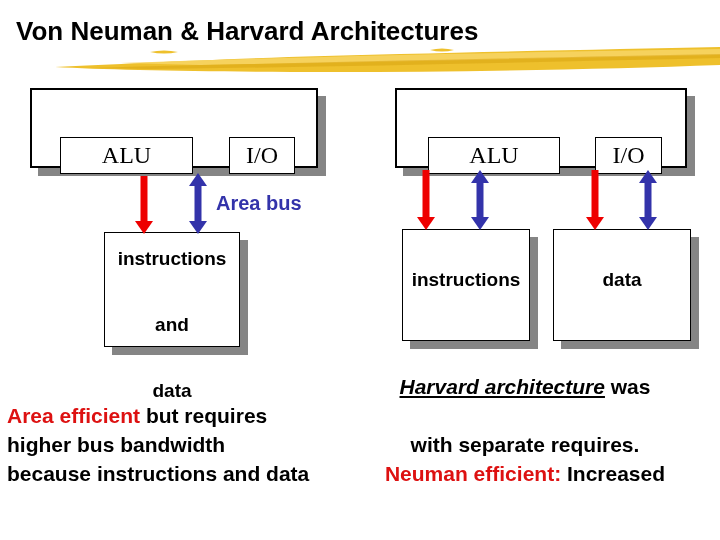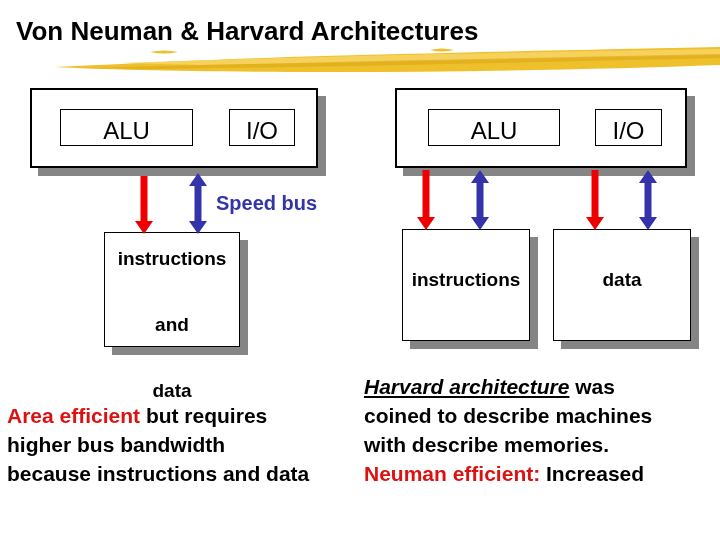"ALU" .chip { align-items: flex-end -> center; font-family: Liberation Sans, sans-serif -> Liberation Serif, serif; margin-top: none -> 28px }
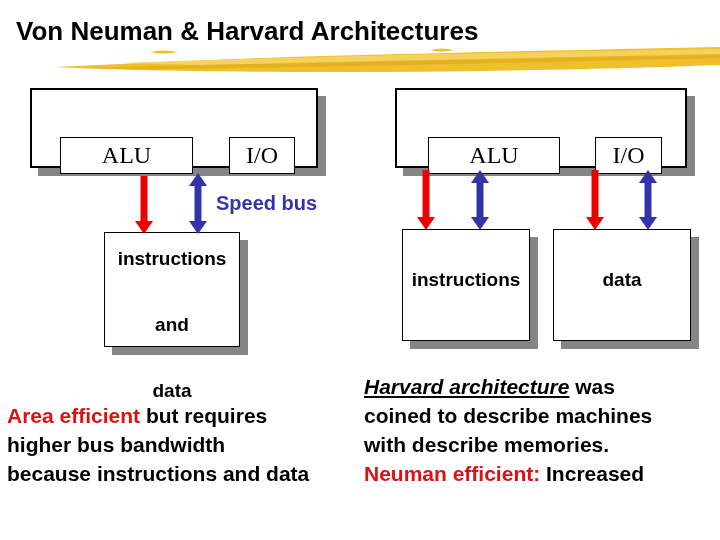"Speed bus" div.bus-label { text: Speed -> Area }
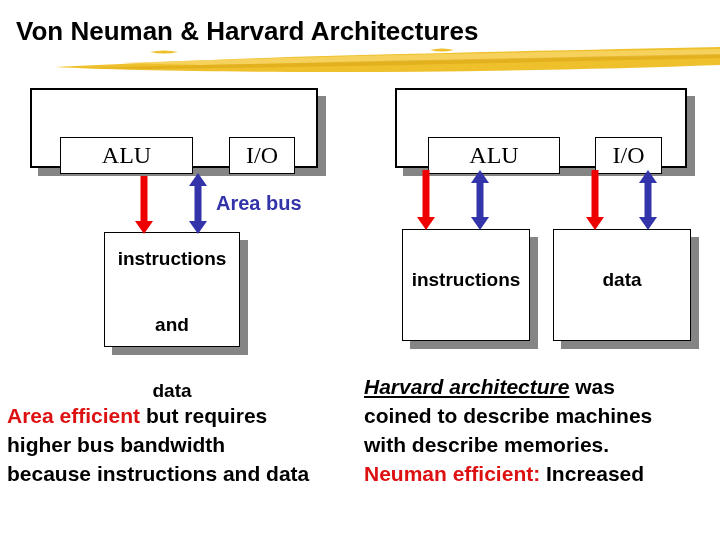"Harvard architecture was" .desc-right { left: 364px -> 348px; text-align: none -> center }
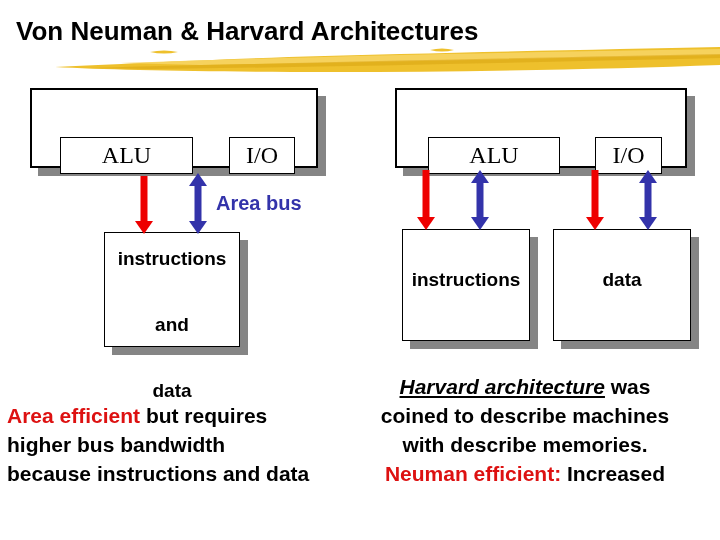"coined to describe machines" span { html: <span>coined to describe machines</span> -> none }
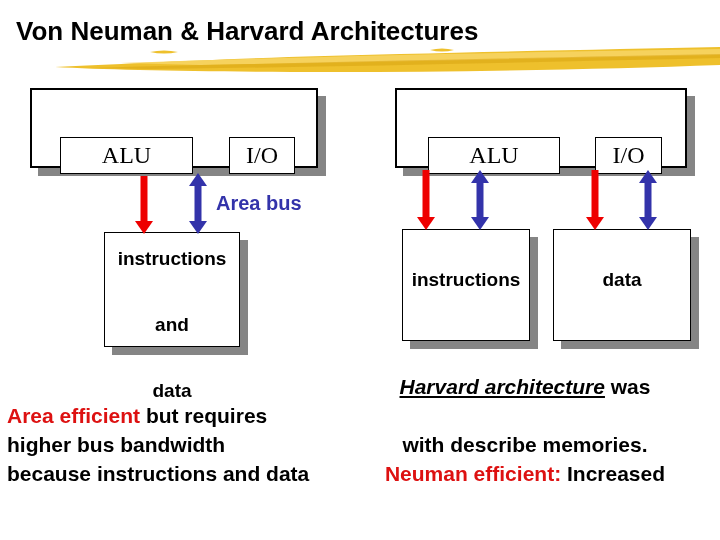"with describe memories." span { text: describe memories -> separate requires }
